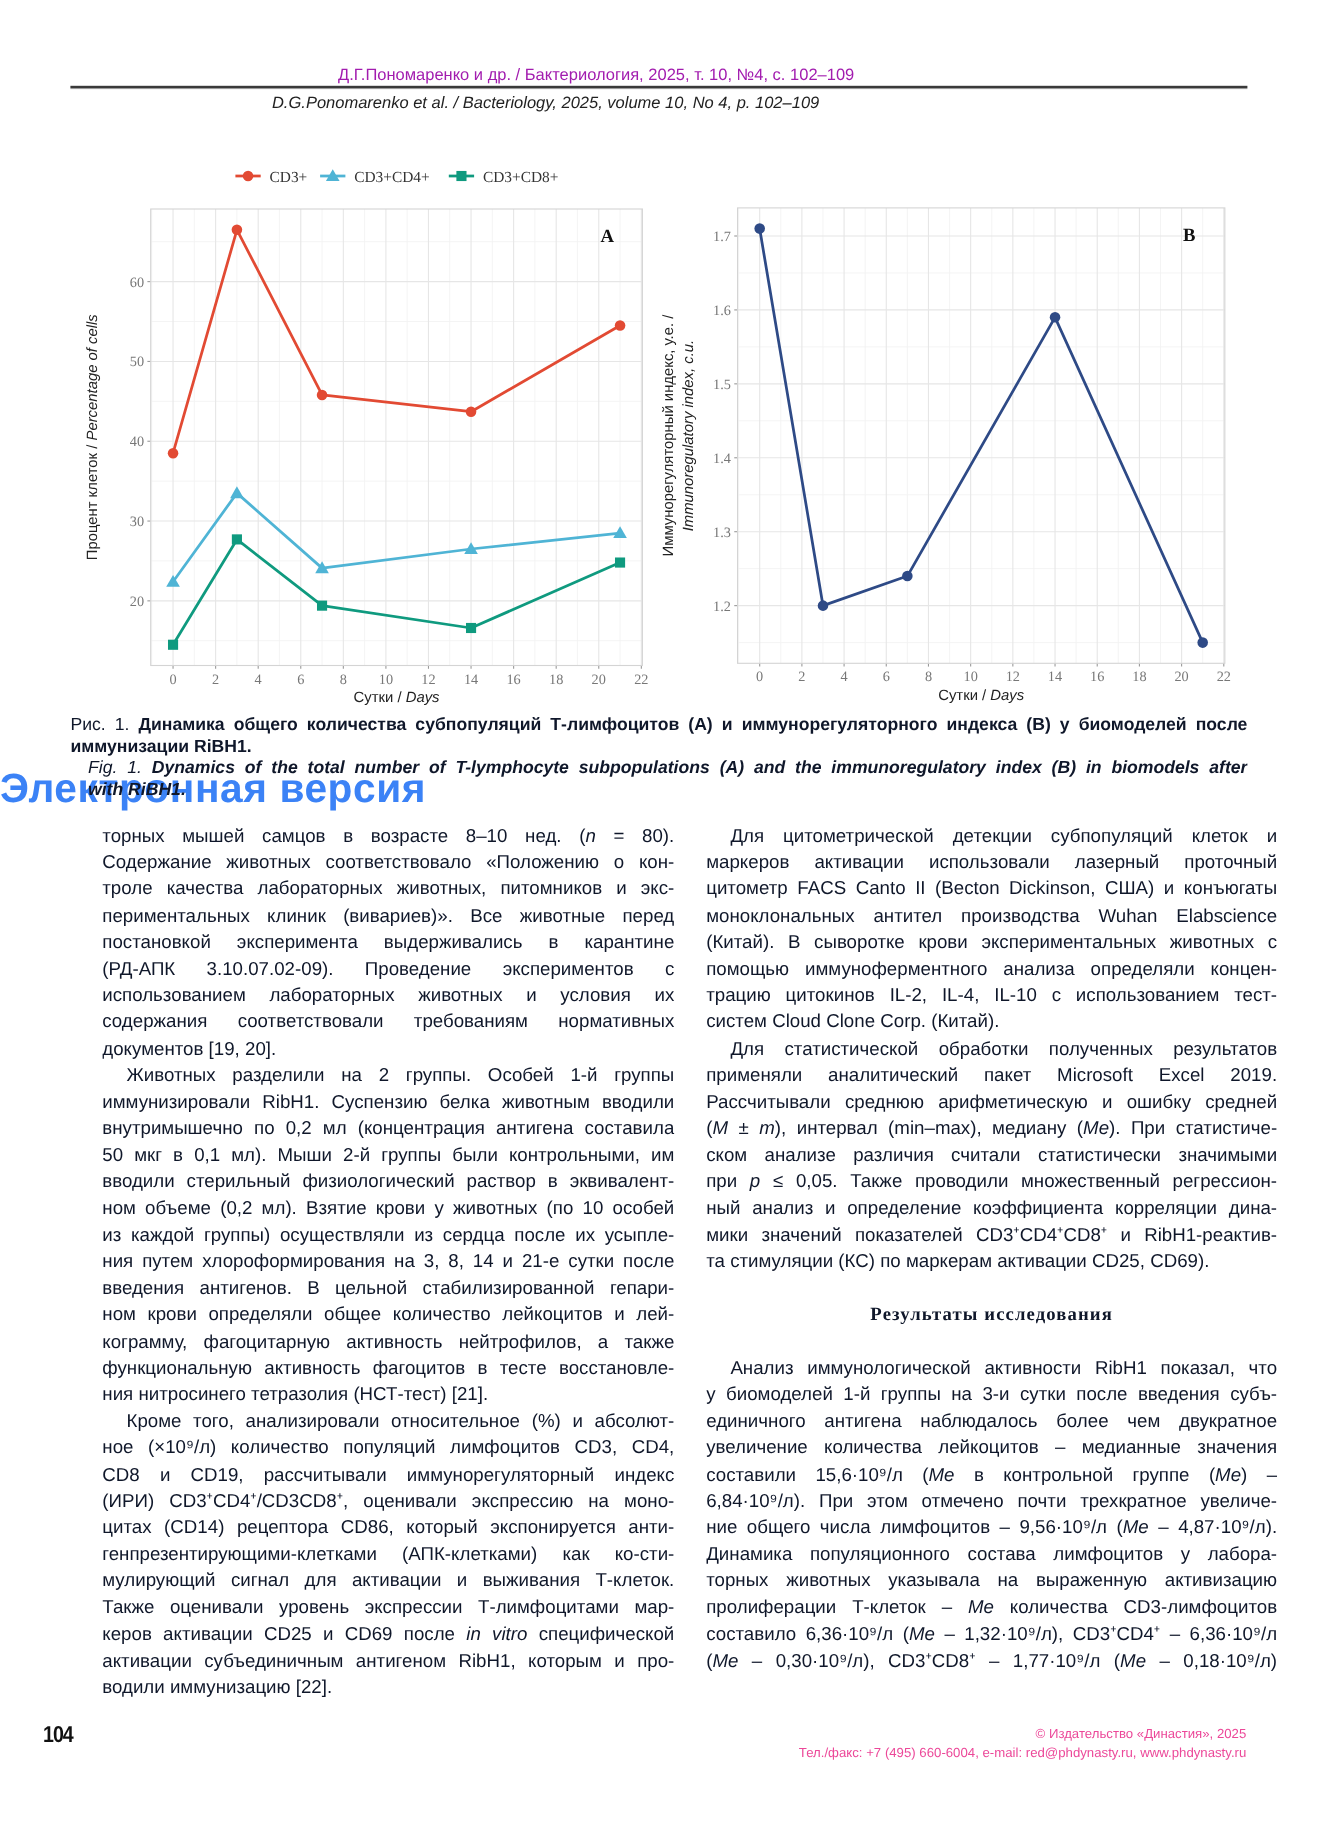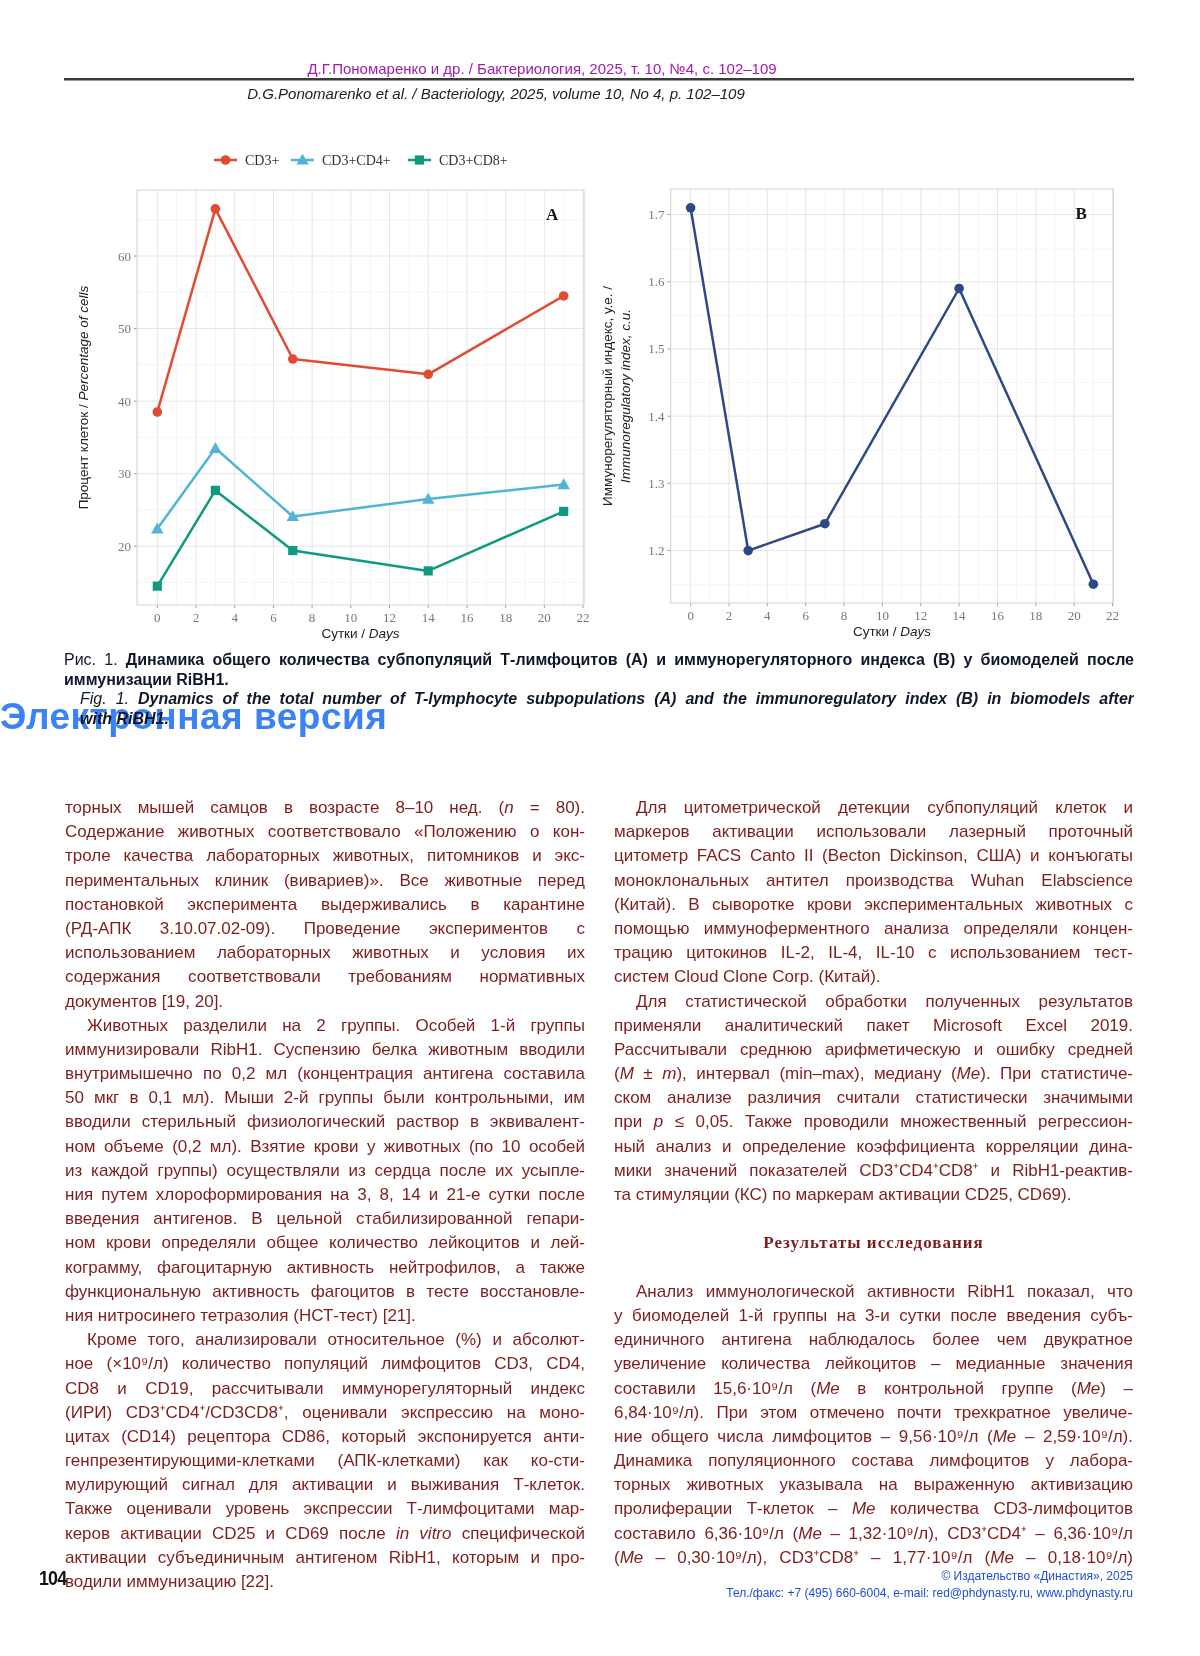"торных мышей самцов в возрасте" .col { color: #7f1d1d -> #0f172a; margin-left: none -> 28px; top: 796px -> 748px }
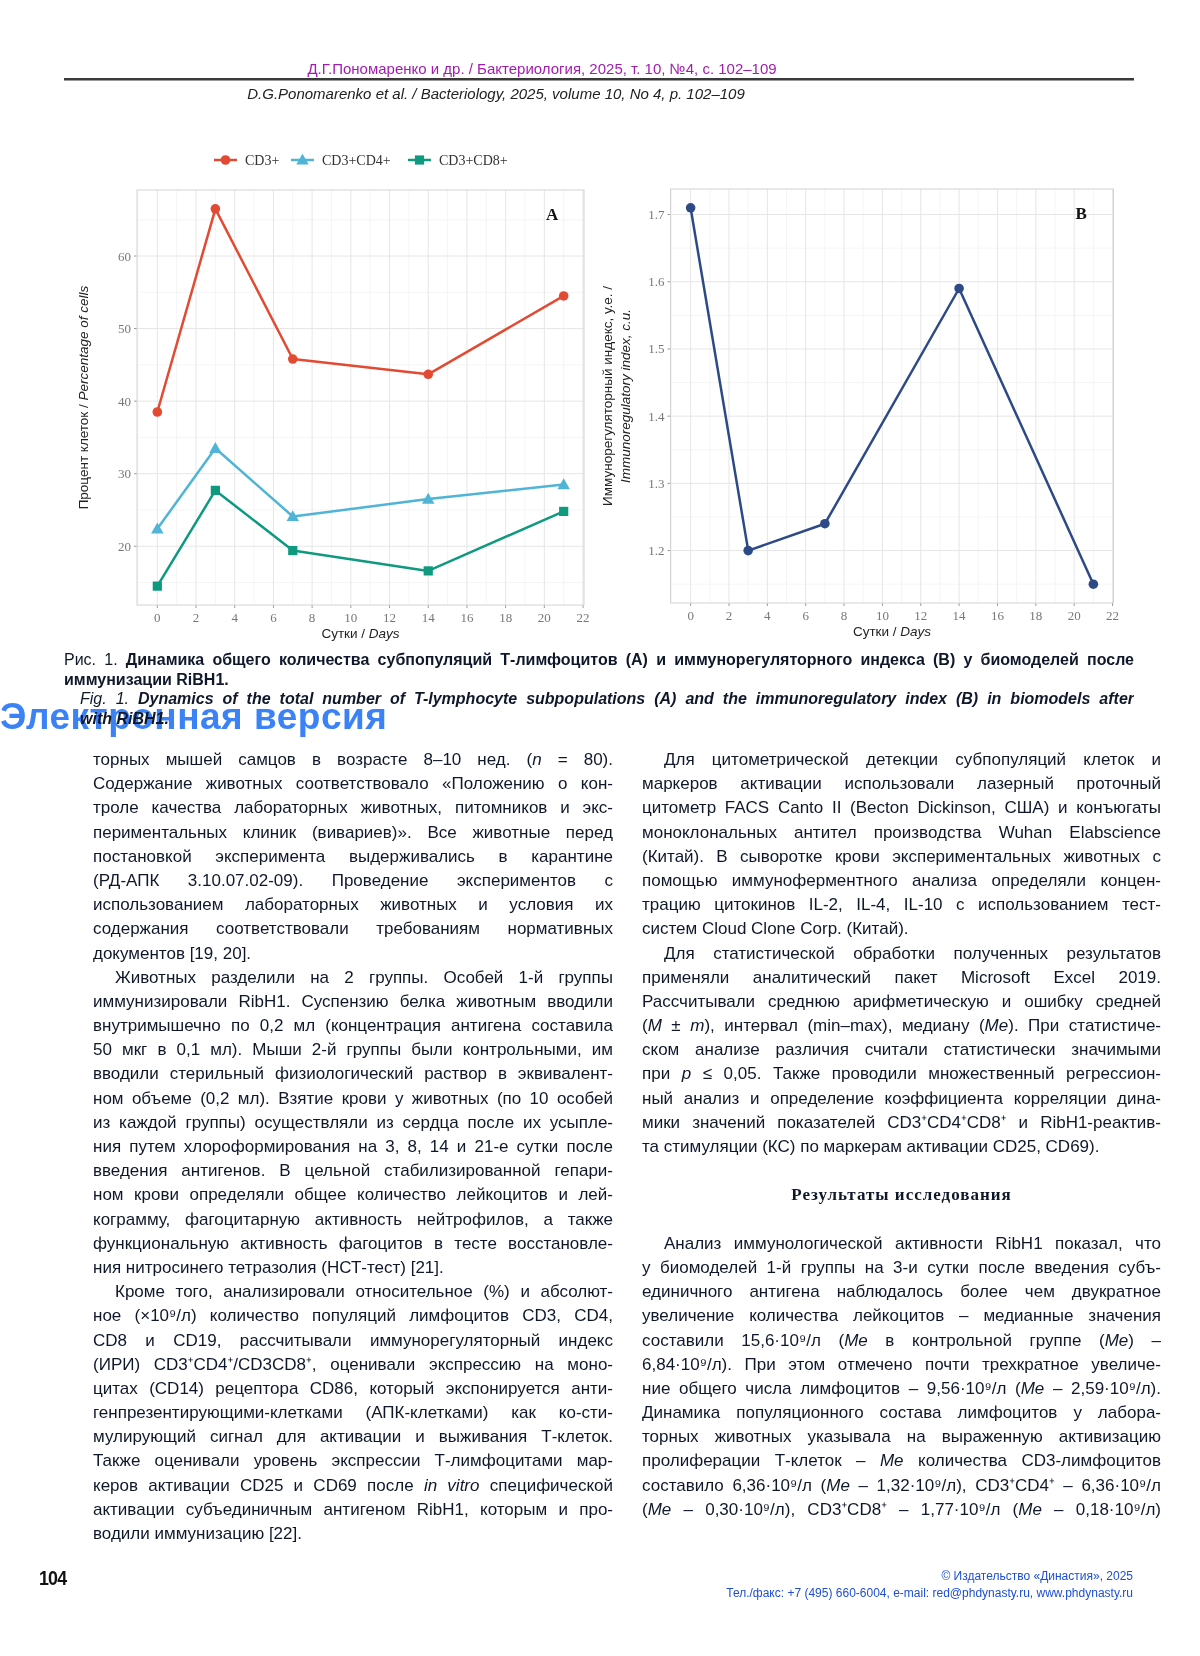"– 2,59·10⁹/л)." span { text: 2,59 -> 4,87 }
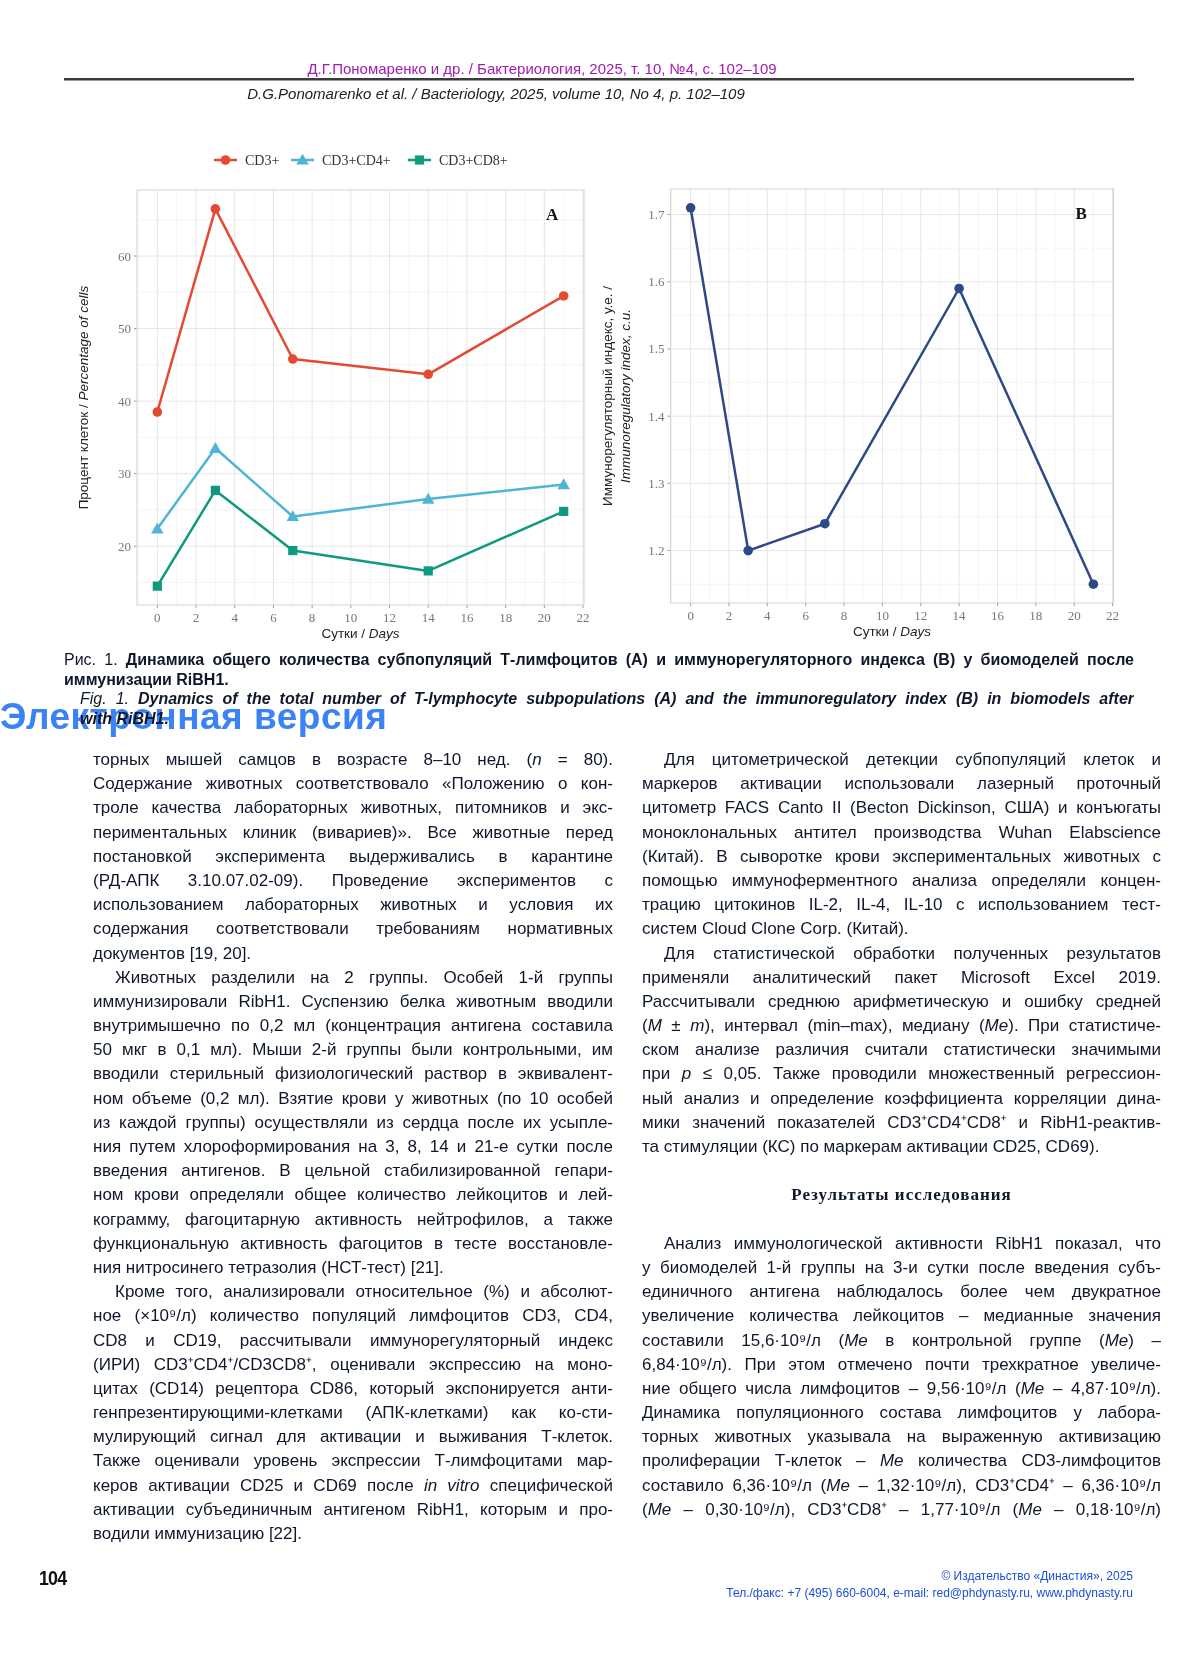"© Издательство «Династия», 2025" #footer-right { color: #1d4ed8 -> #ec4899 }
